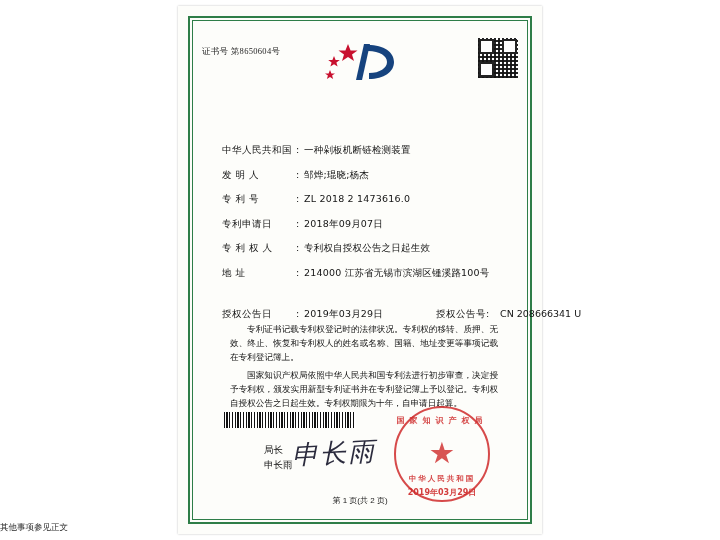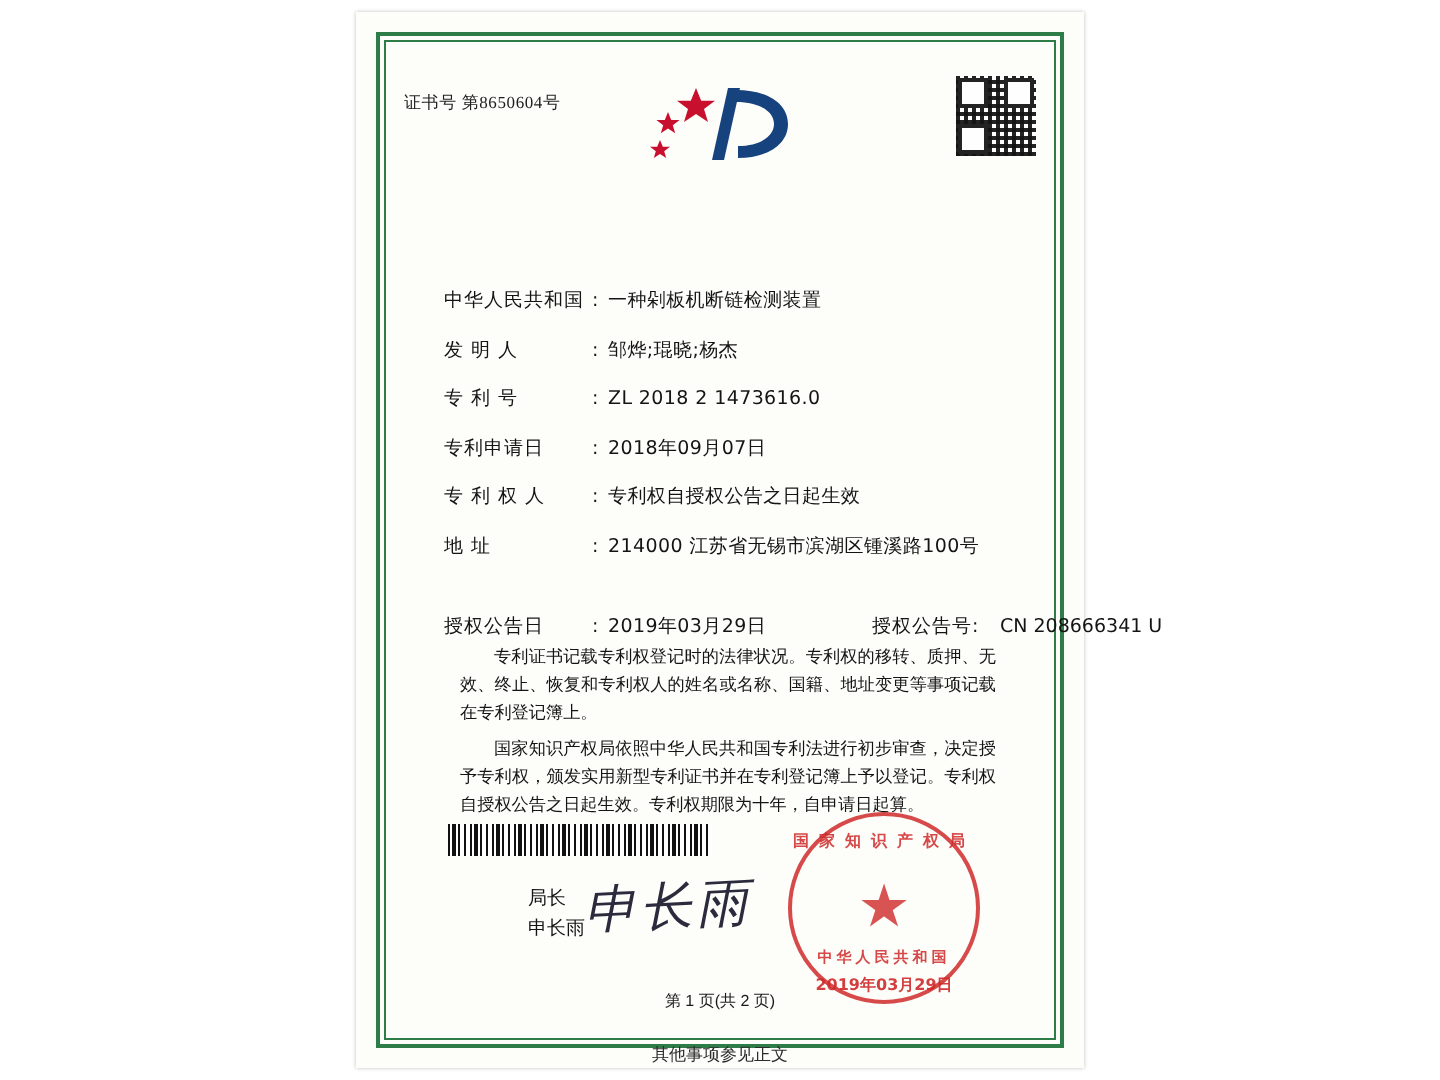"其他事项参见正文" .outside-footer { text-align: center -> left }
